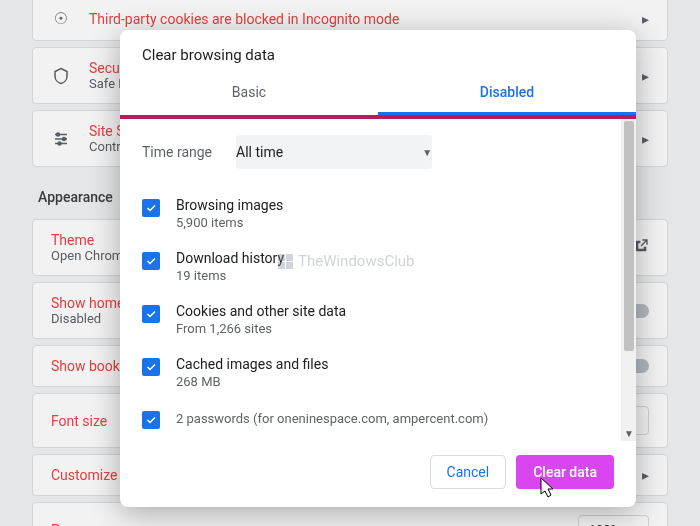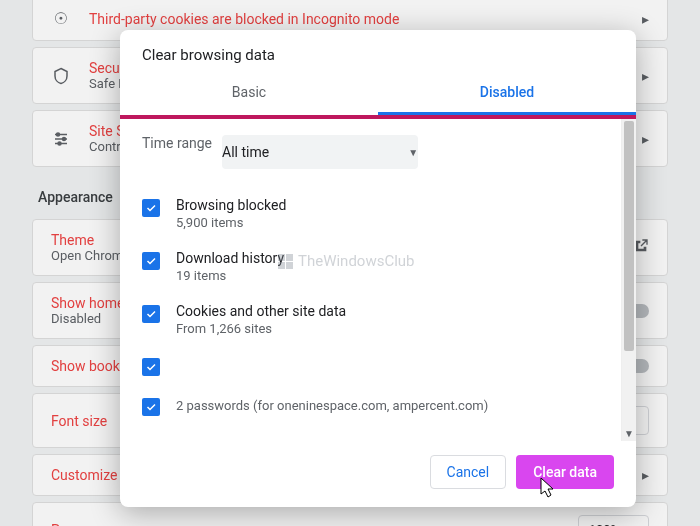"Time range" .time-row { align-items: none -> center; gap: 10px -> 24px }
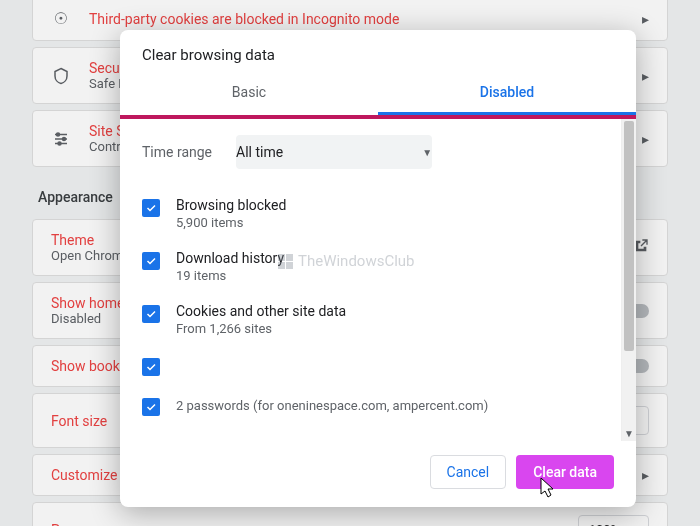"Browsing blocked" div.t { text: blocked -> images }
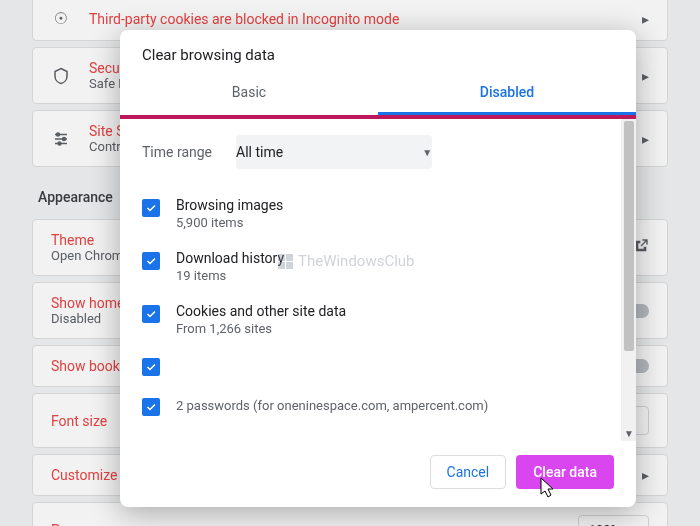"Cached images and files" div.item-txt { html: none -> <div> <div>Cached images and files</div> <div>268 MB</div> </div> }
